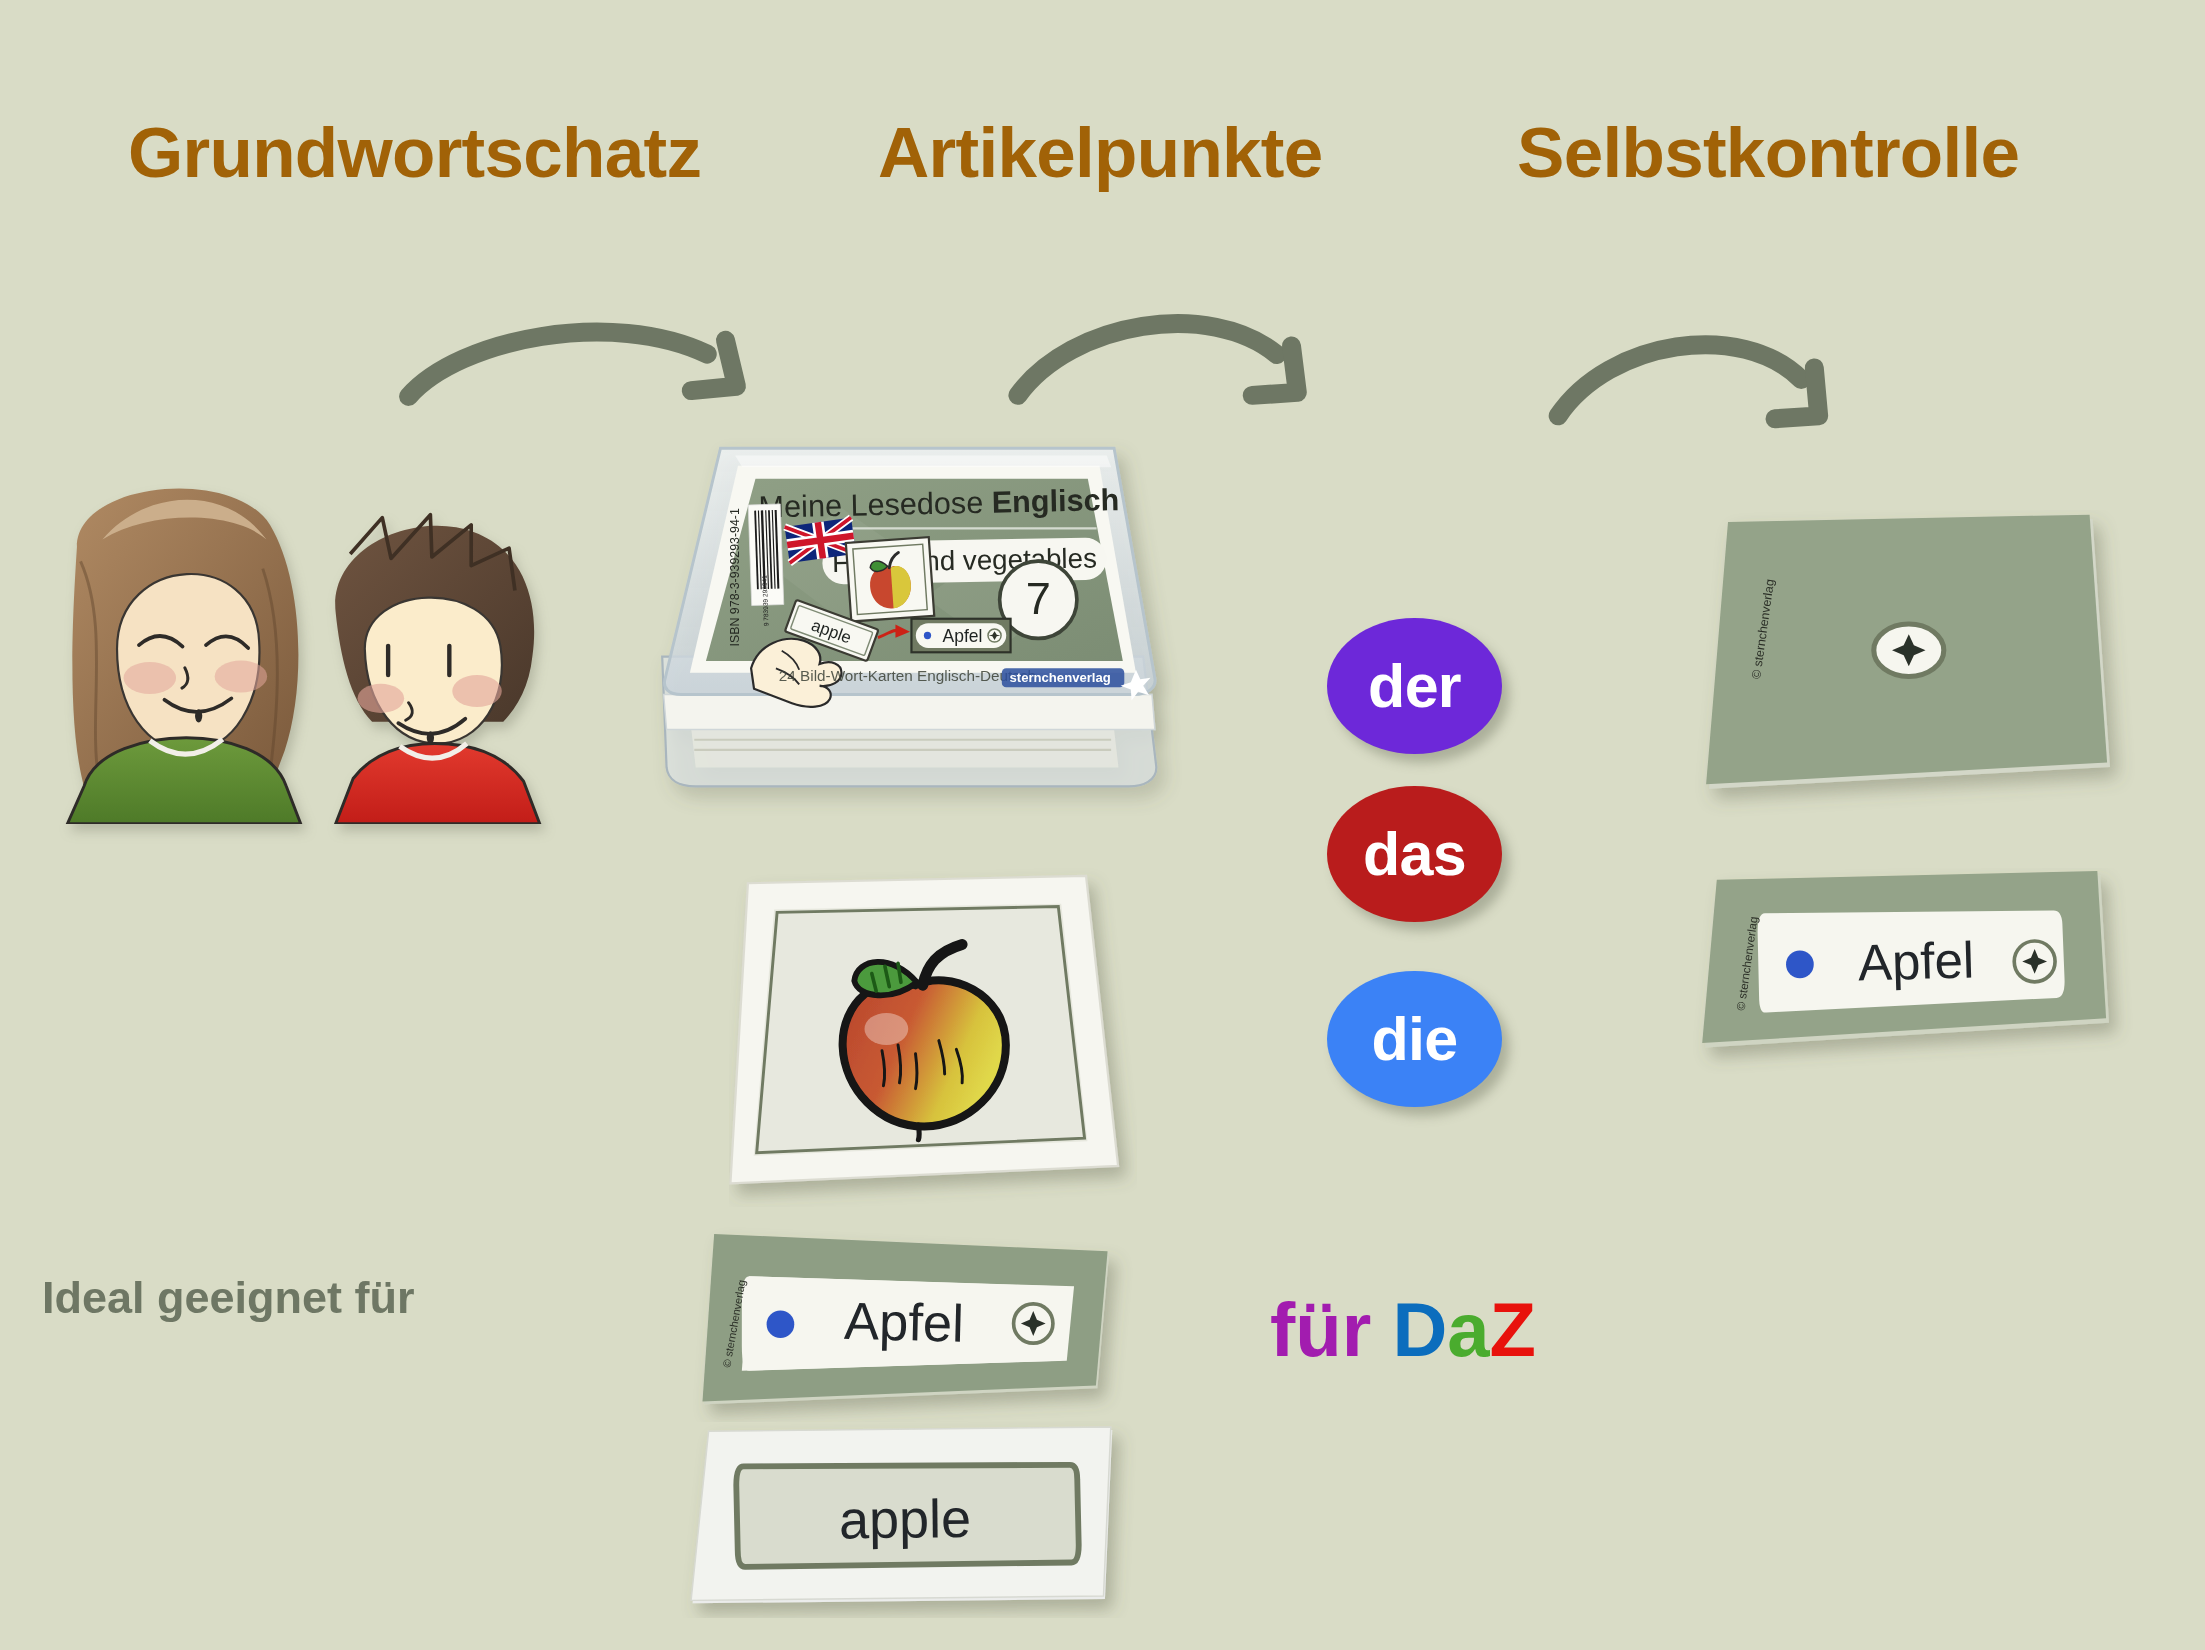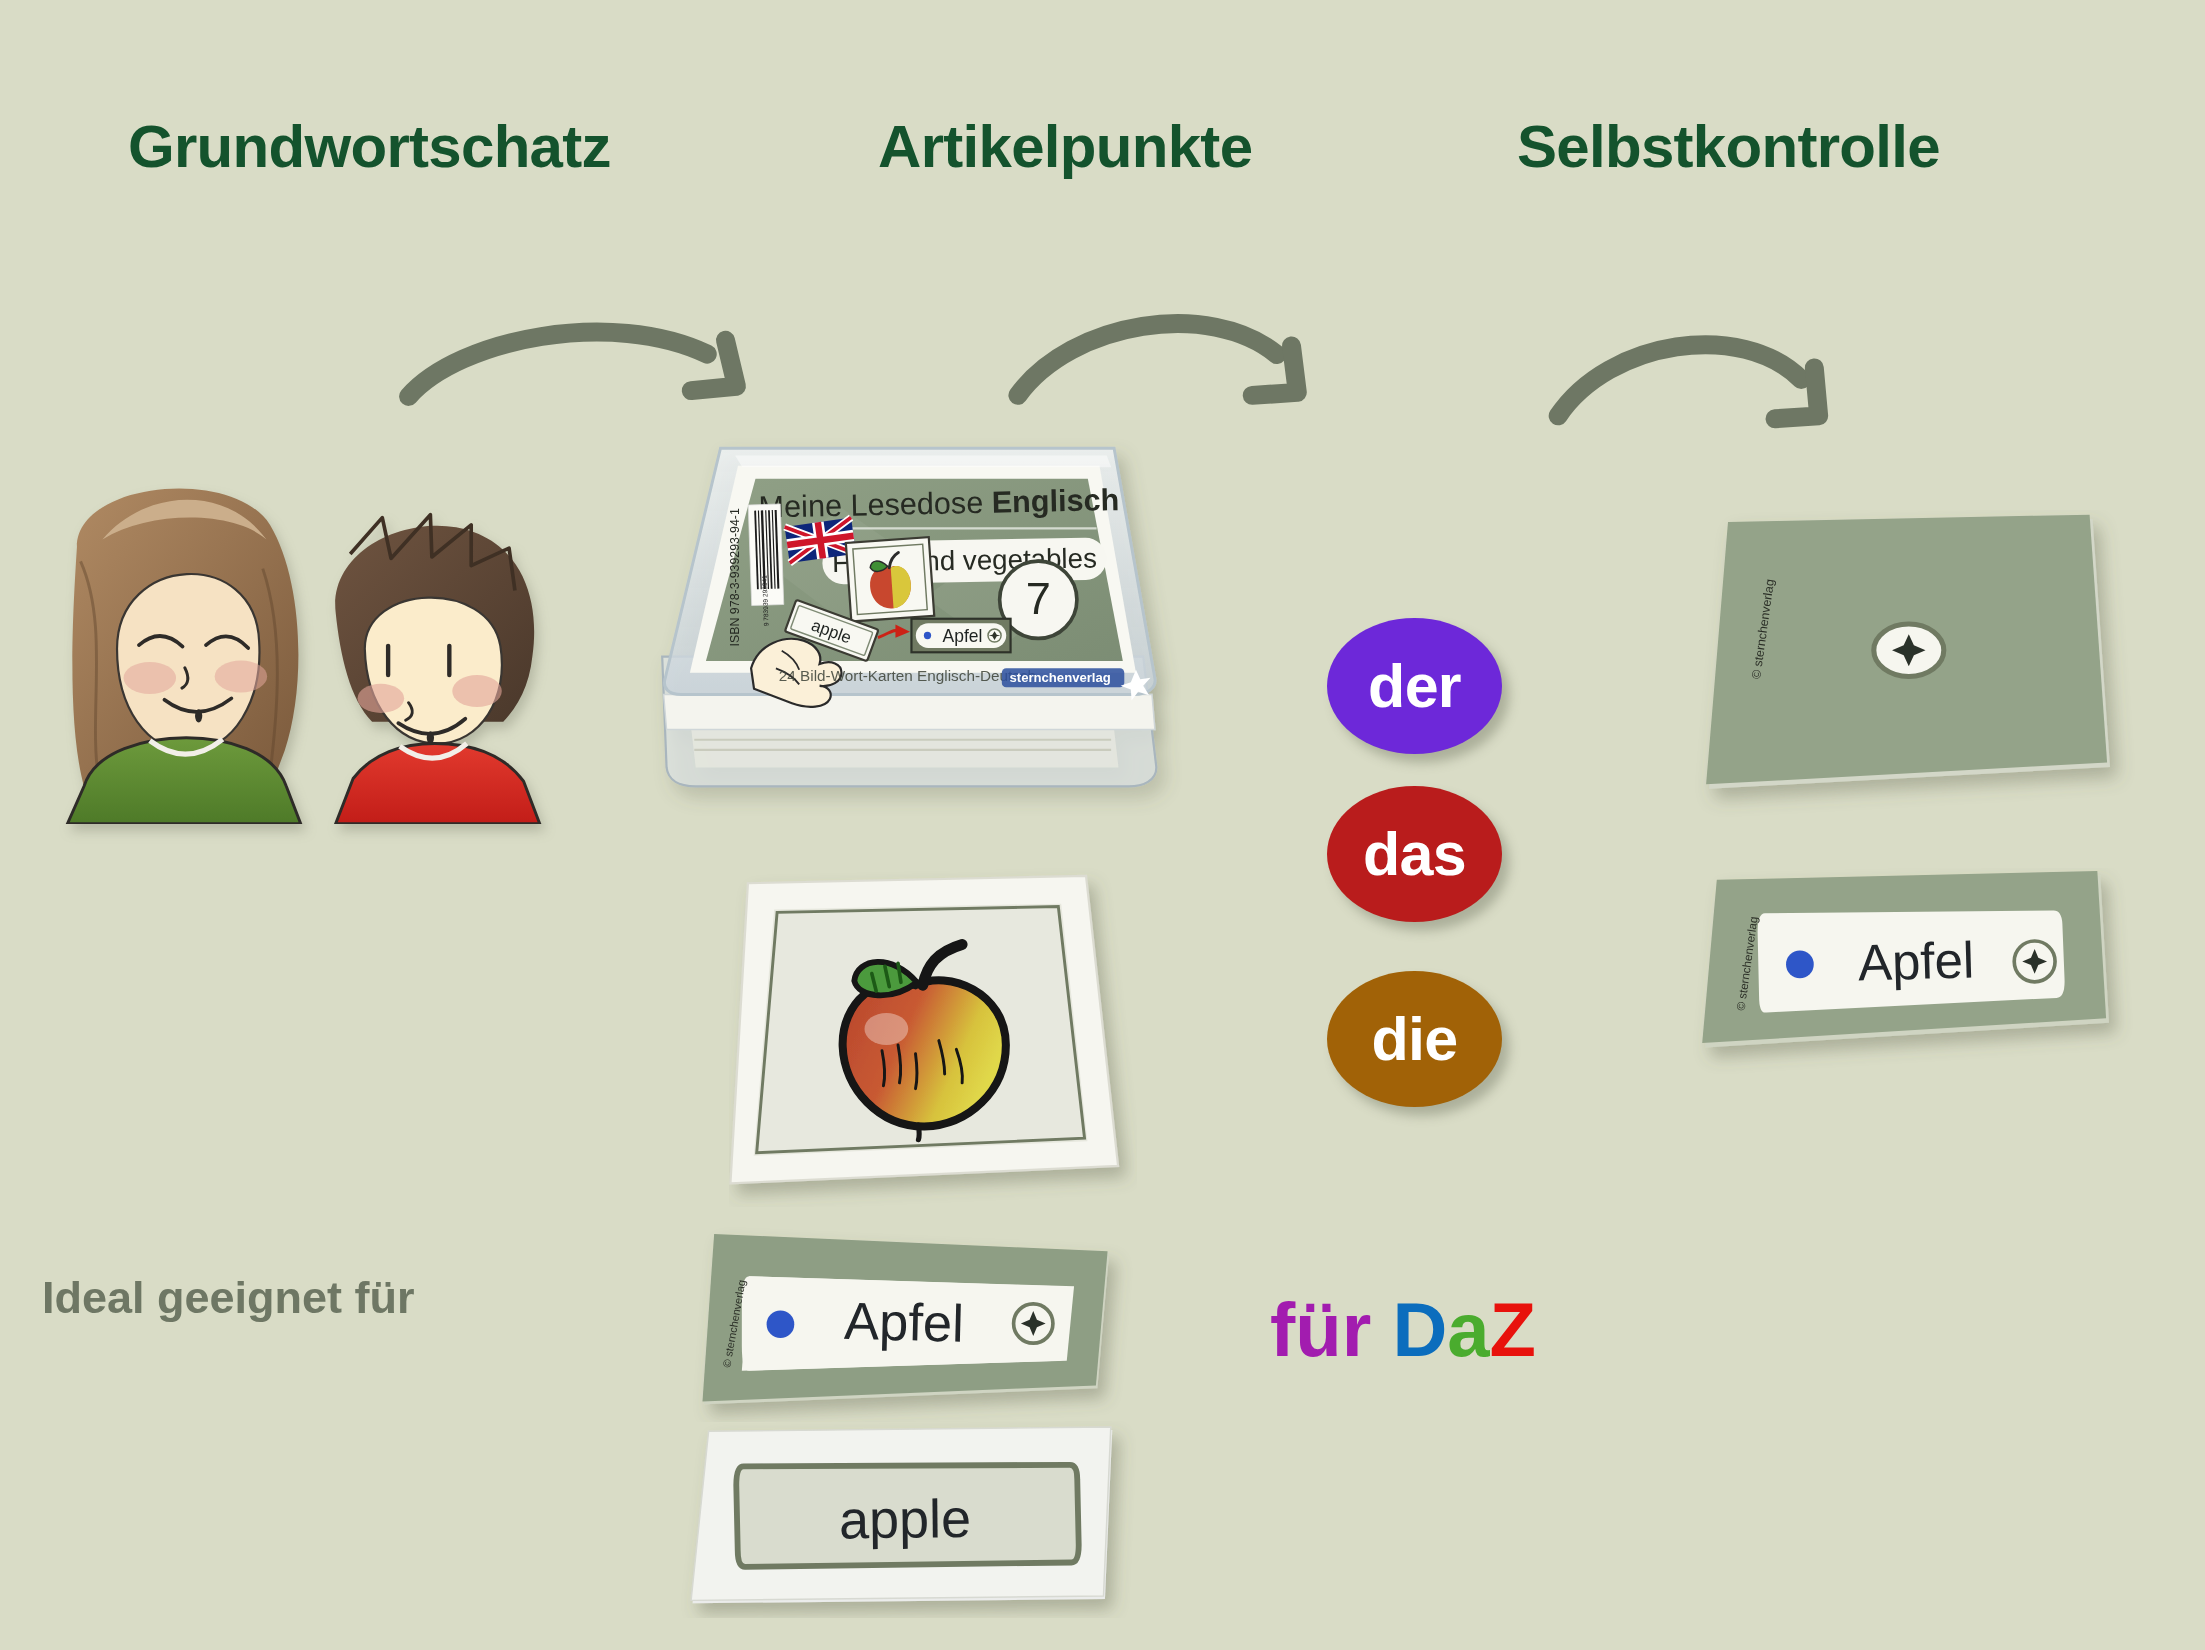"Grundwortschatz" .heading { color: #14532d -> #a16207; font-size: 60px -> 71px }
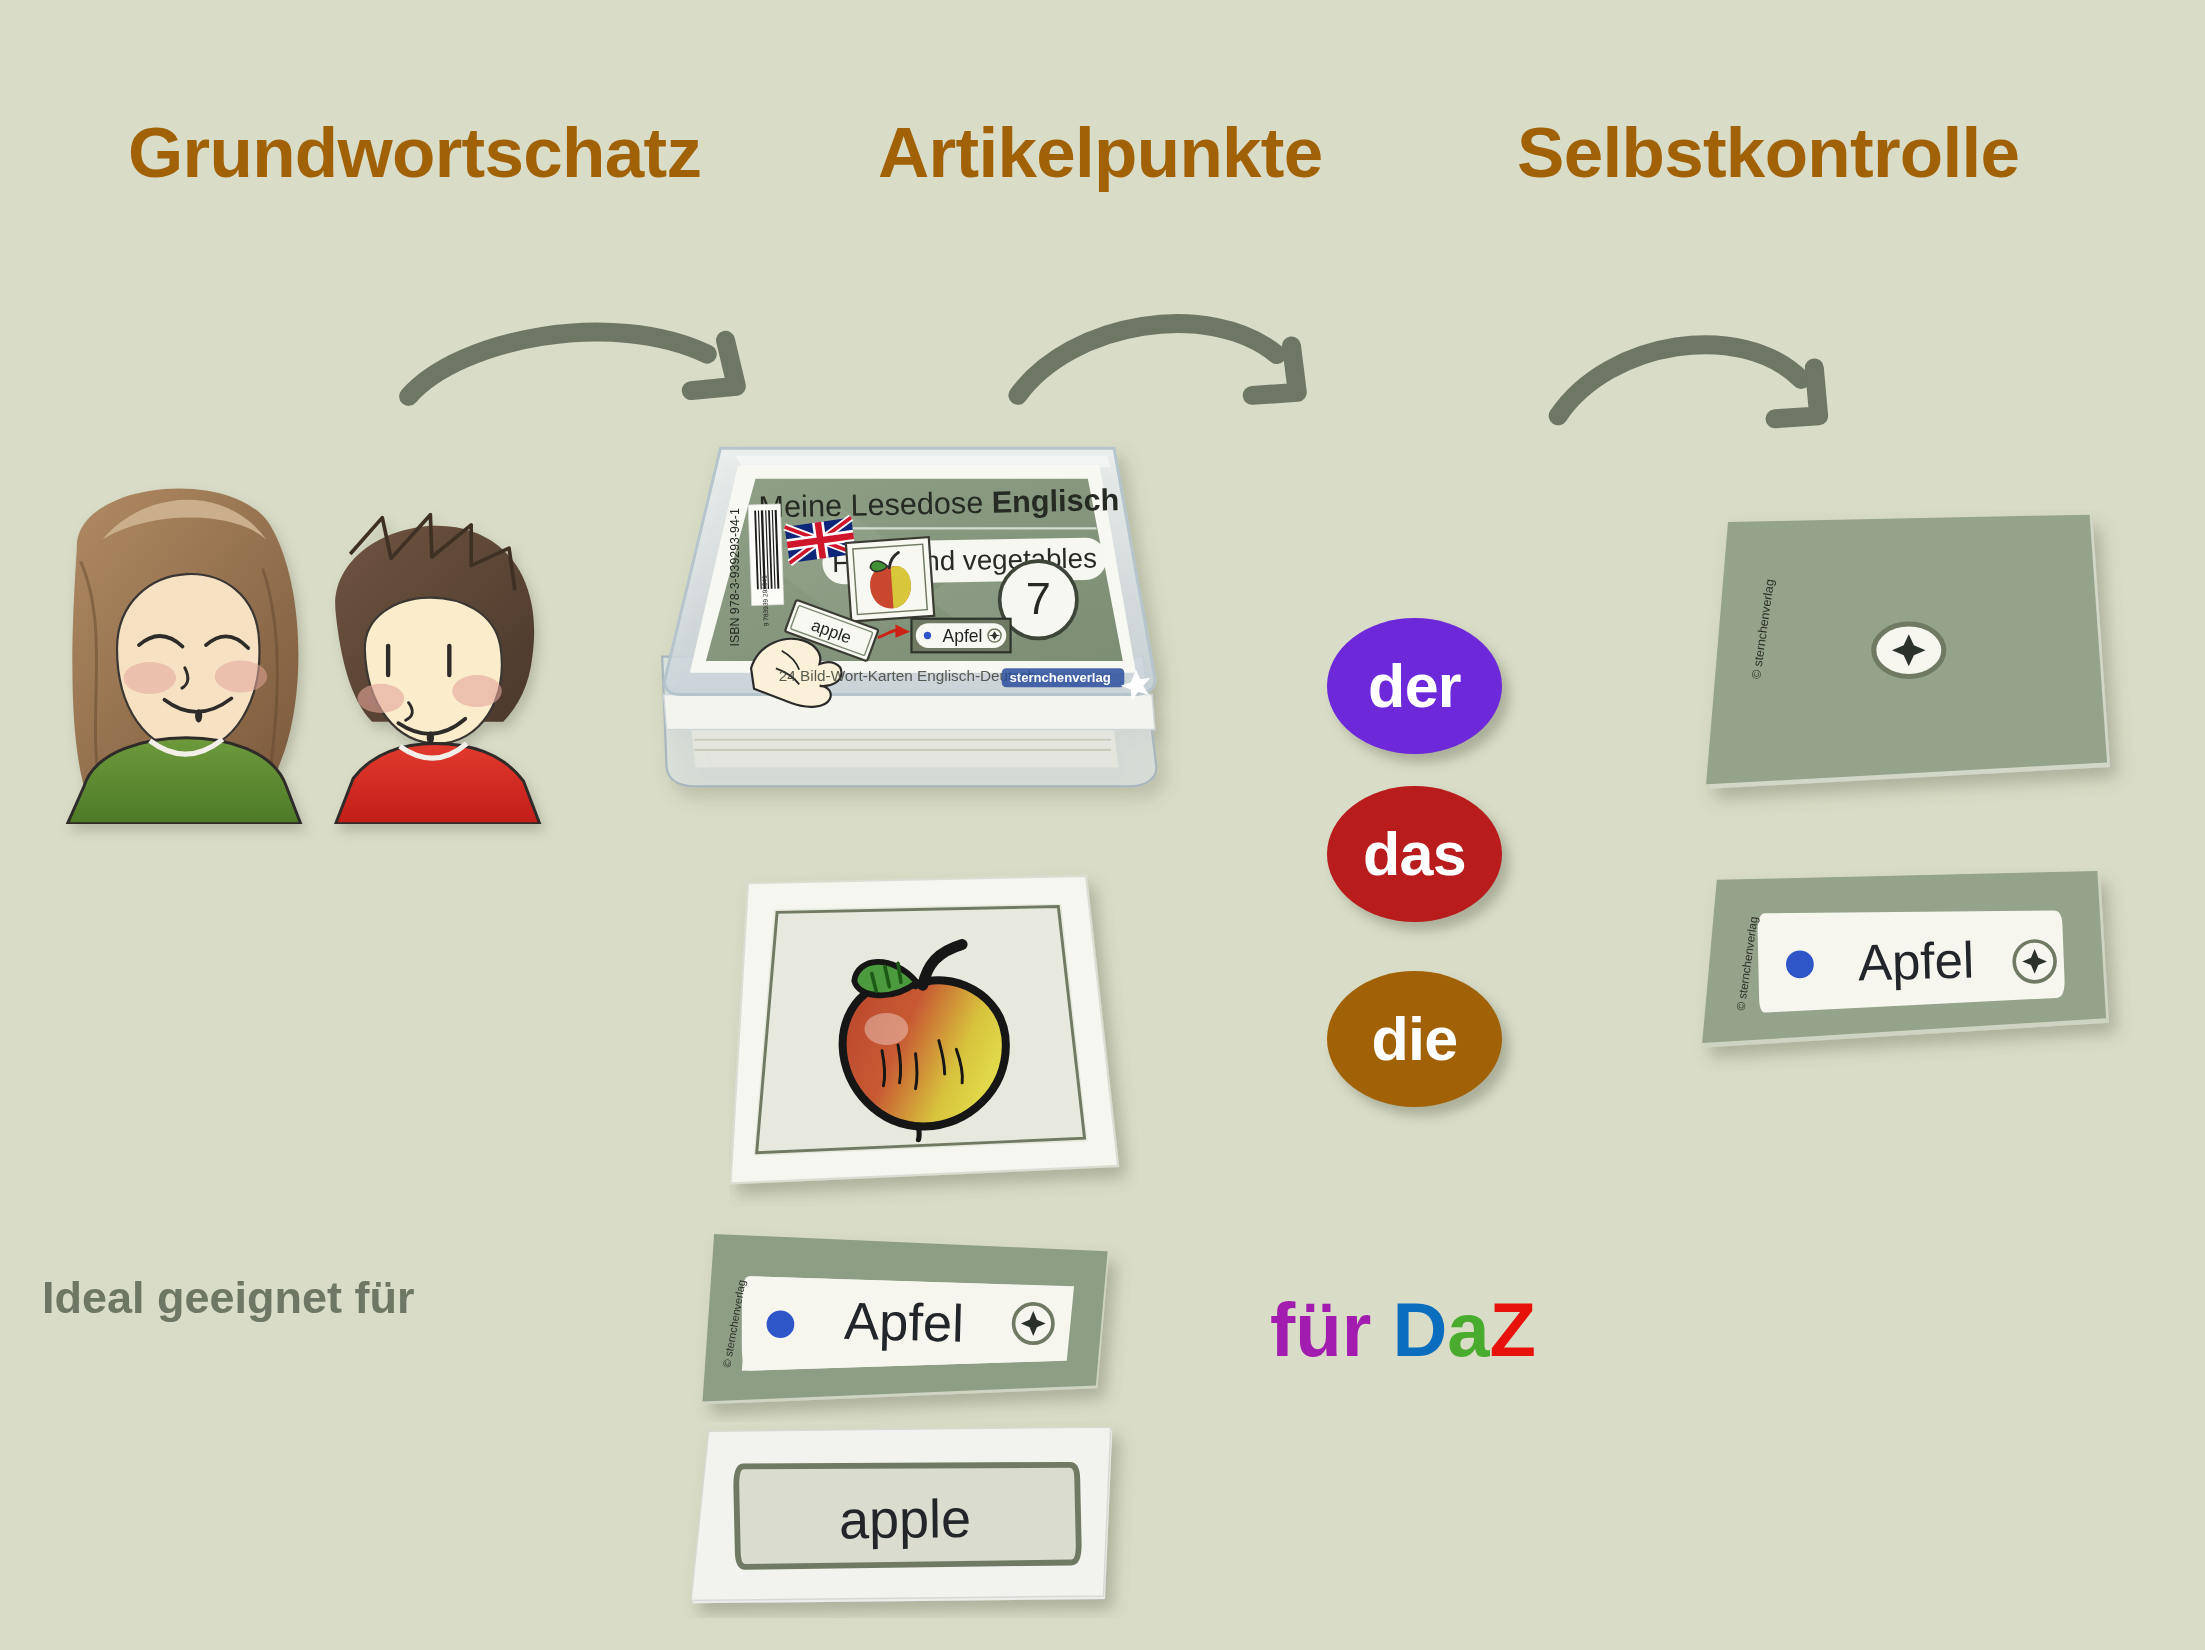"die" #dot-die { background: #a16207 -> #3b82f6 }
